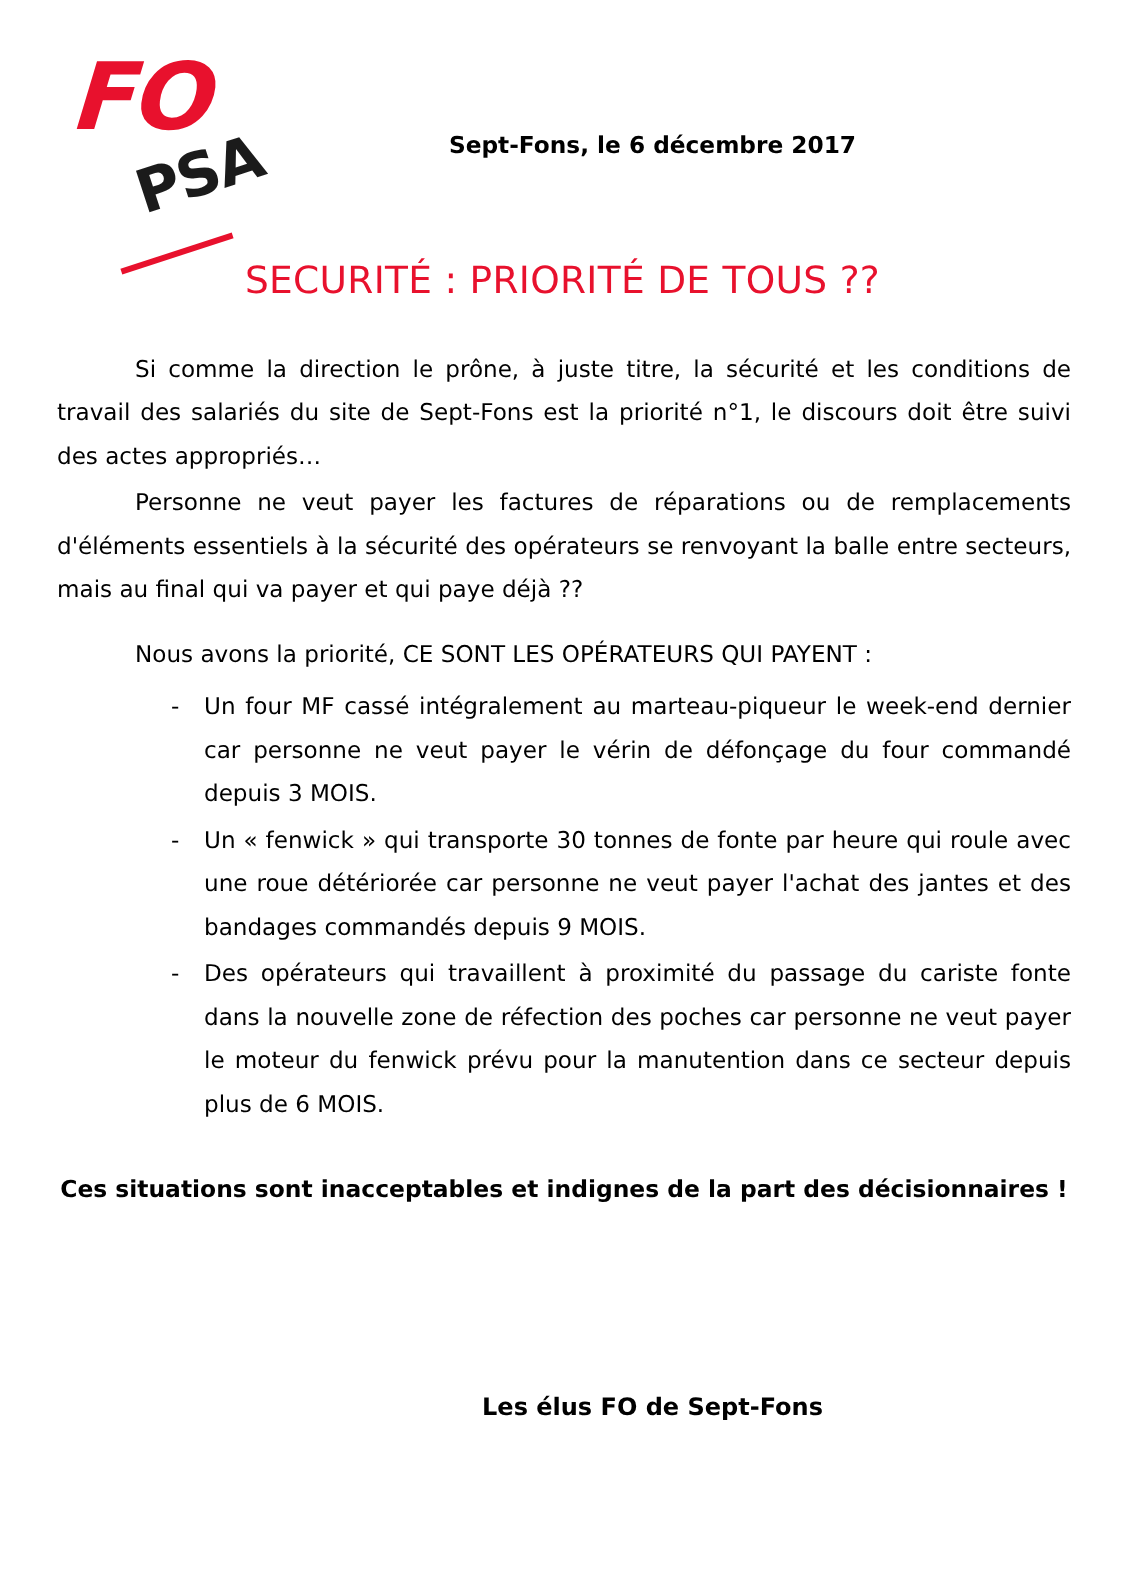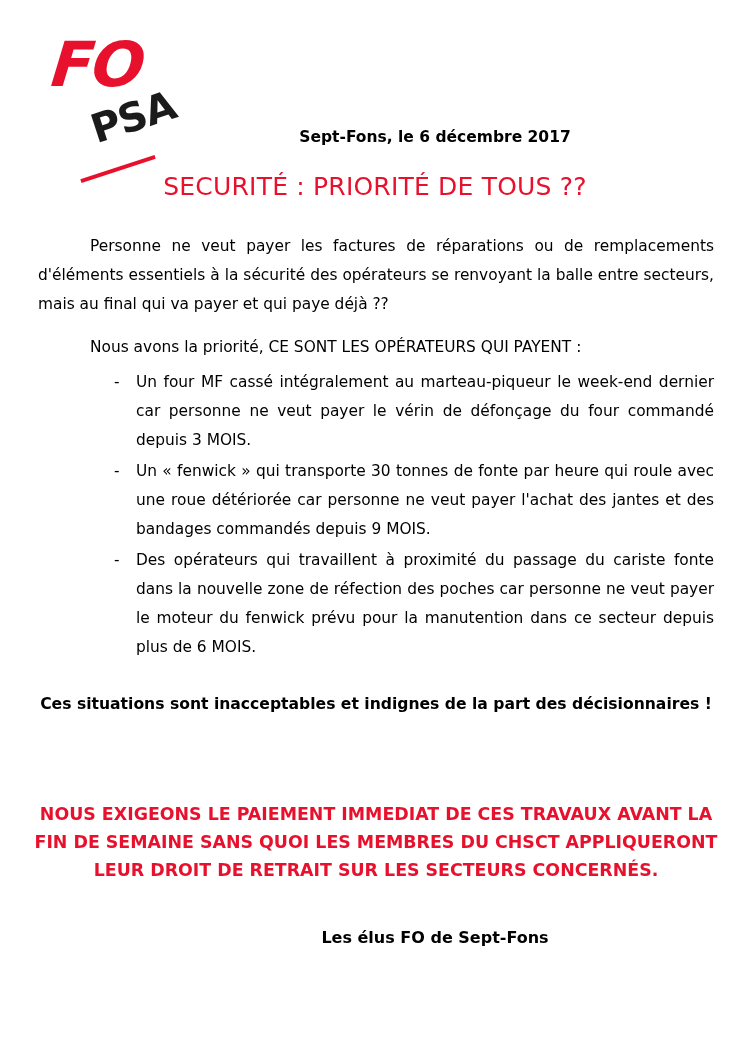"Sept-Fons, le 6 décembre 2017" .date-line { margin-top: 40px -> none }
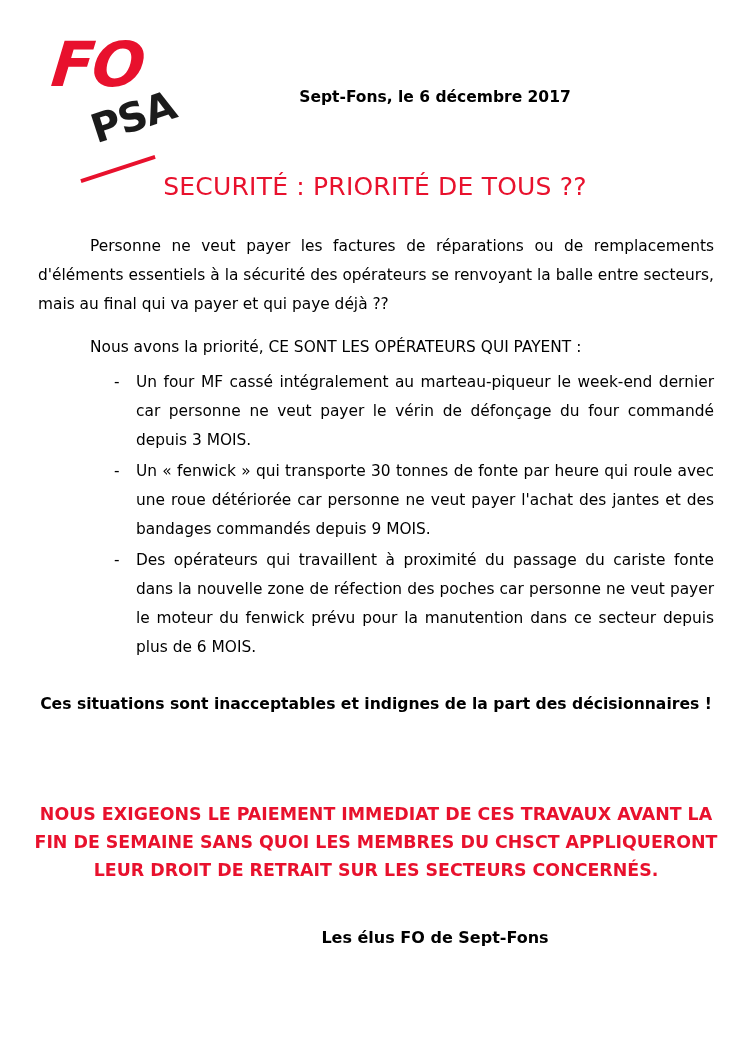"Si comme la direction le" p.para { html: none -> <p>Si comme la direction le prône, à juste titre, la sécurité et les conditions de travail des salariés du site de Sept-Fons est la priorité n°1, le discours doit être suivi des actes appropriés…</p> }
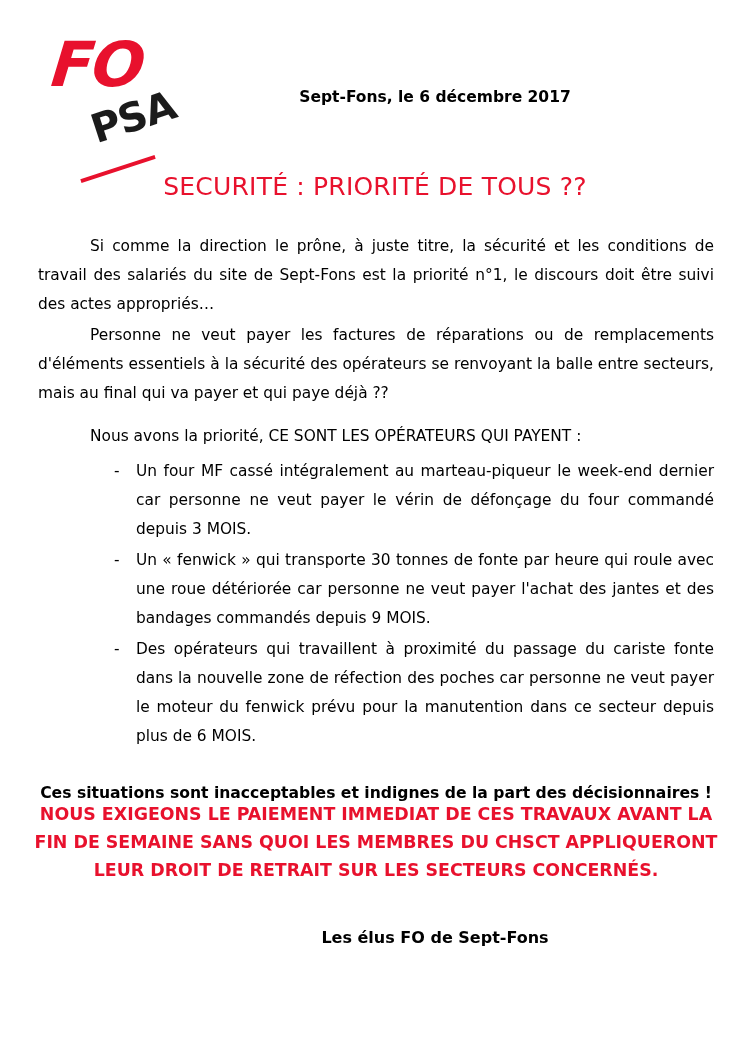"NOUS EXIGEONS LE PAIEMENT IMMEDIAT" div.demand { html: <div>NOUS EXIGEONS LE PAIEMENT IMMEDIAT DE CES TRAVAUX AVANT LA FIN DE SEMAINE SANS QUOI LES MEMBRES DU CHSCT APPLIQUERONT LEUR DROIT DE RETRAIT SUR LES SECTEURS CONCERNÉS.</div> -> none }
